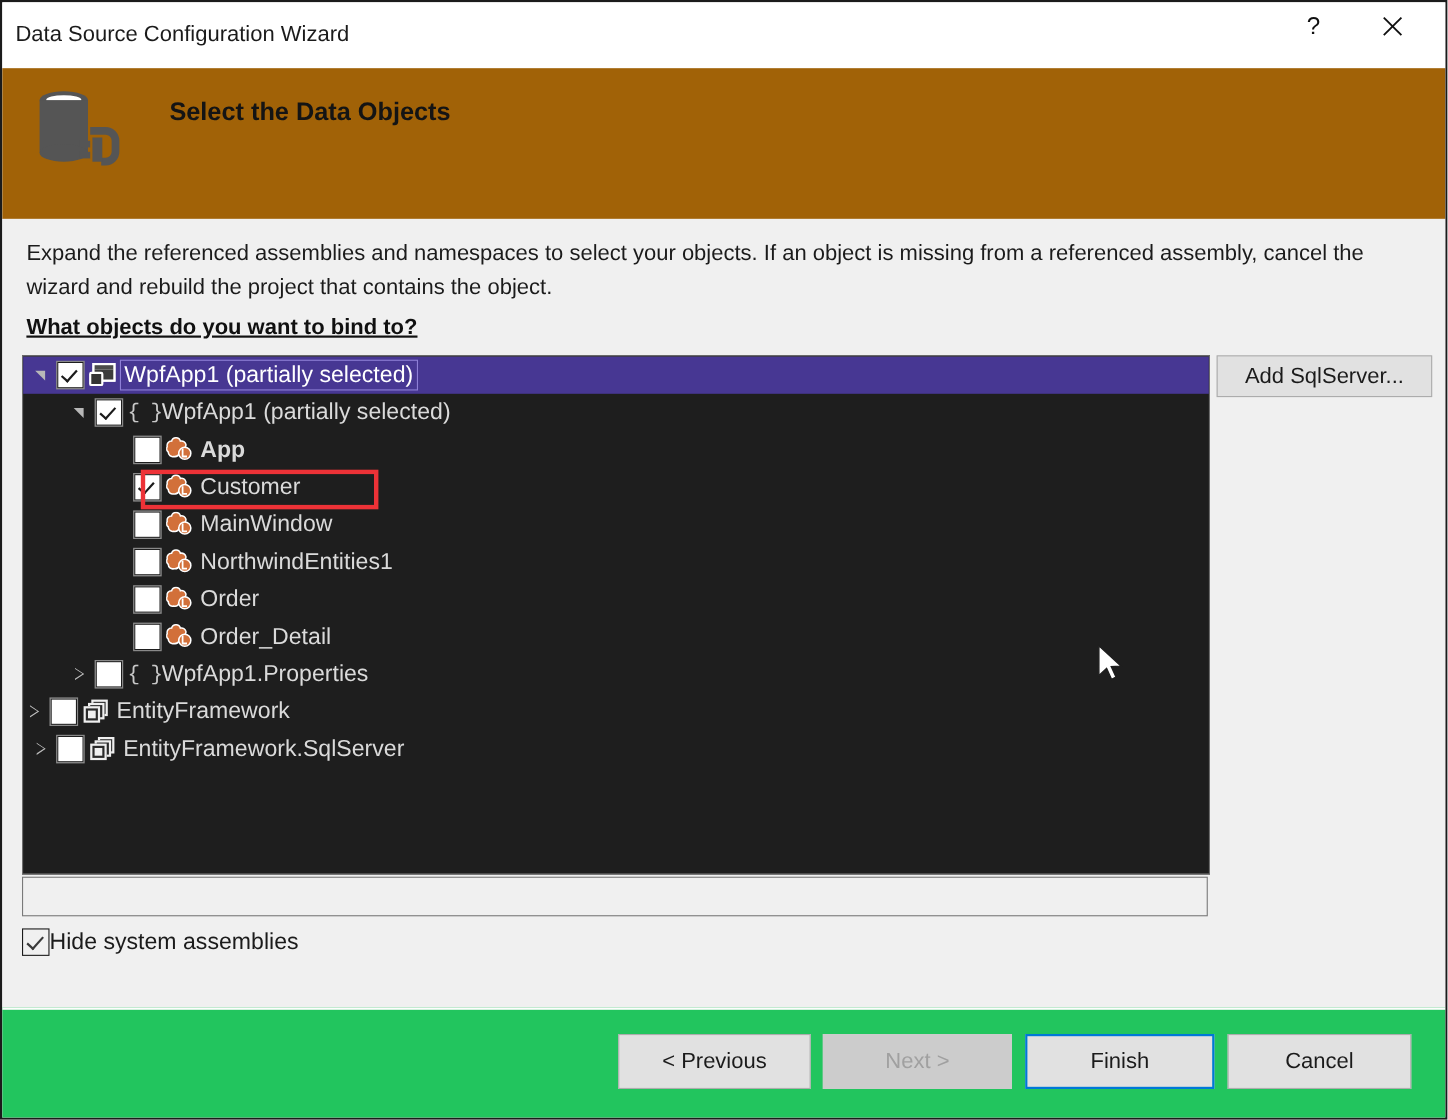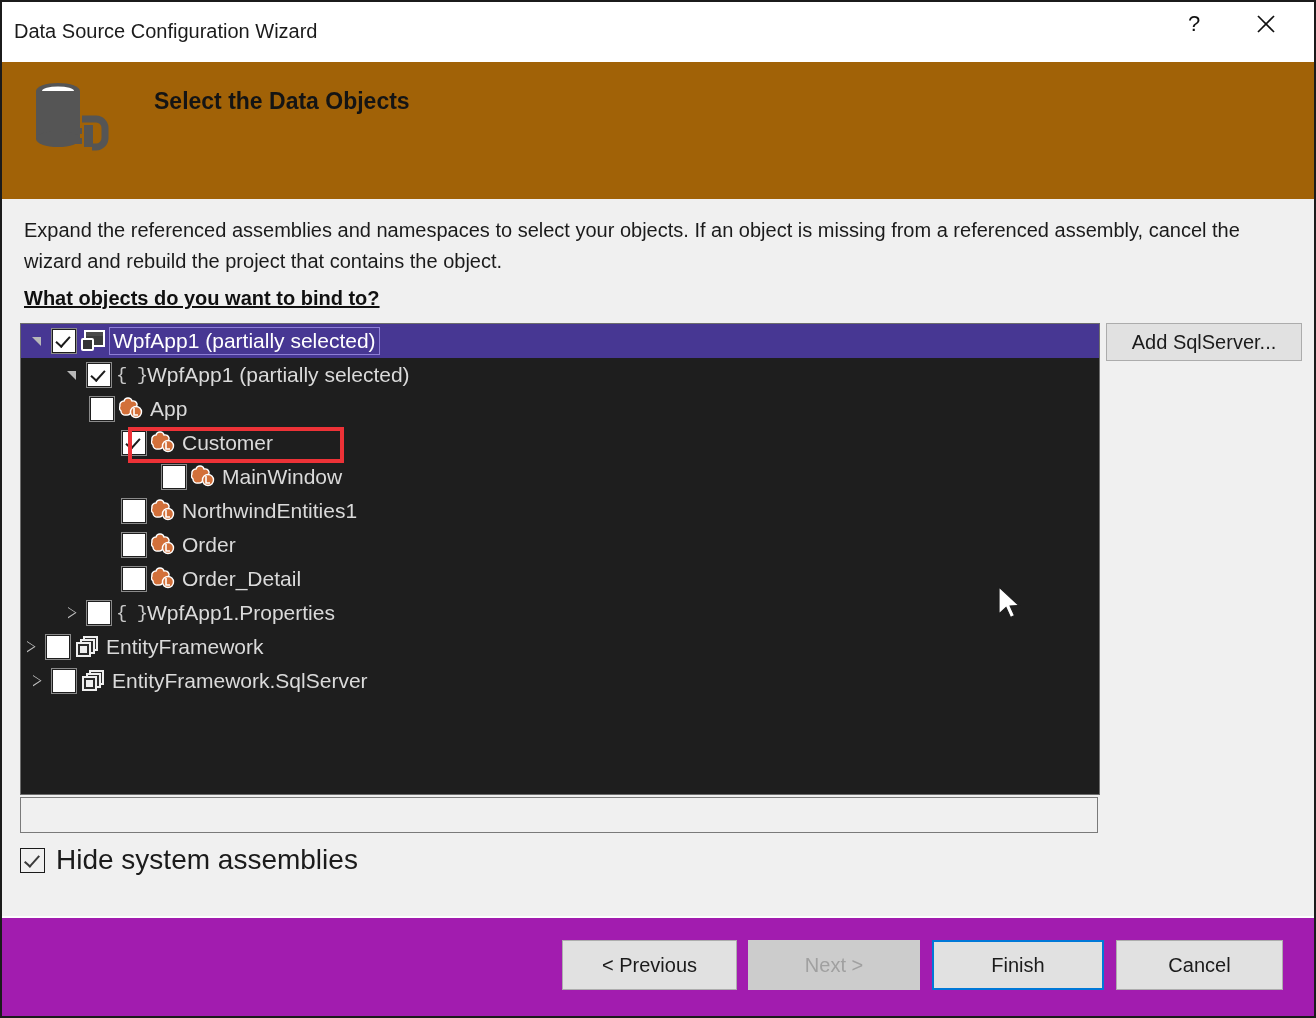"App" div.tree-row { font-weight: none -> bold; padding-left: 48px -> 80px }
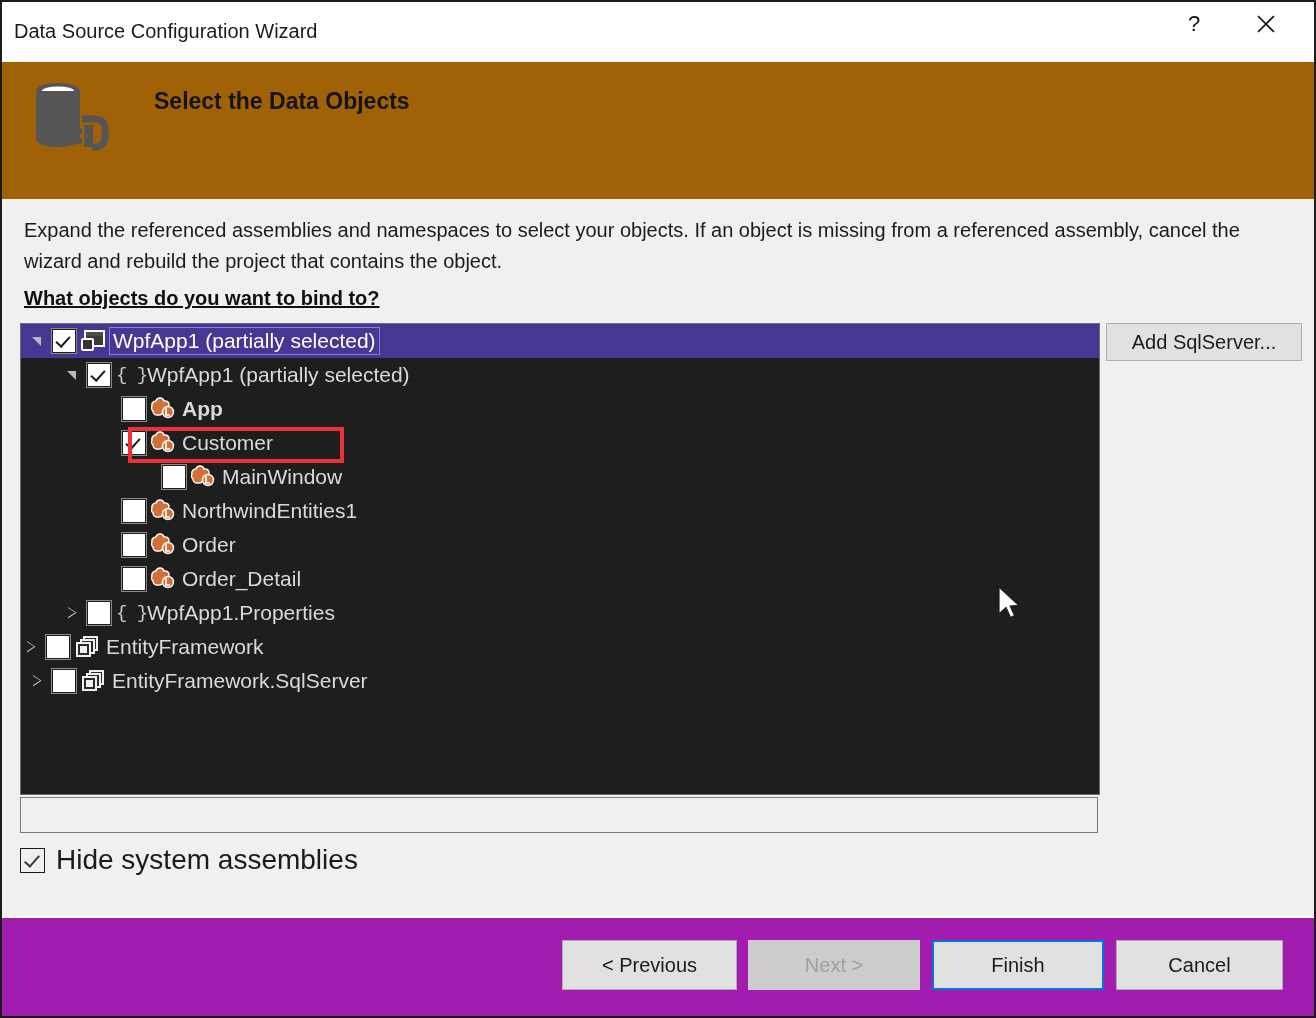"MainWindow" div.tree-row { padding-left: 120px -> 80px }
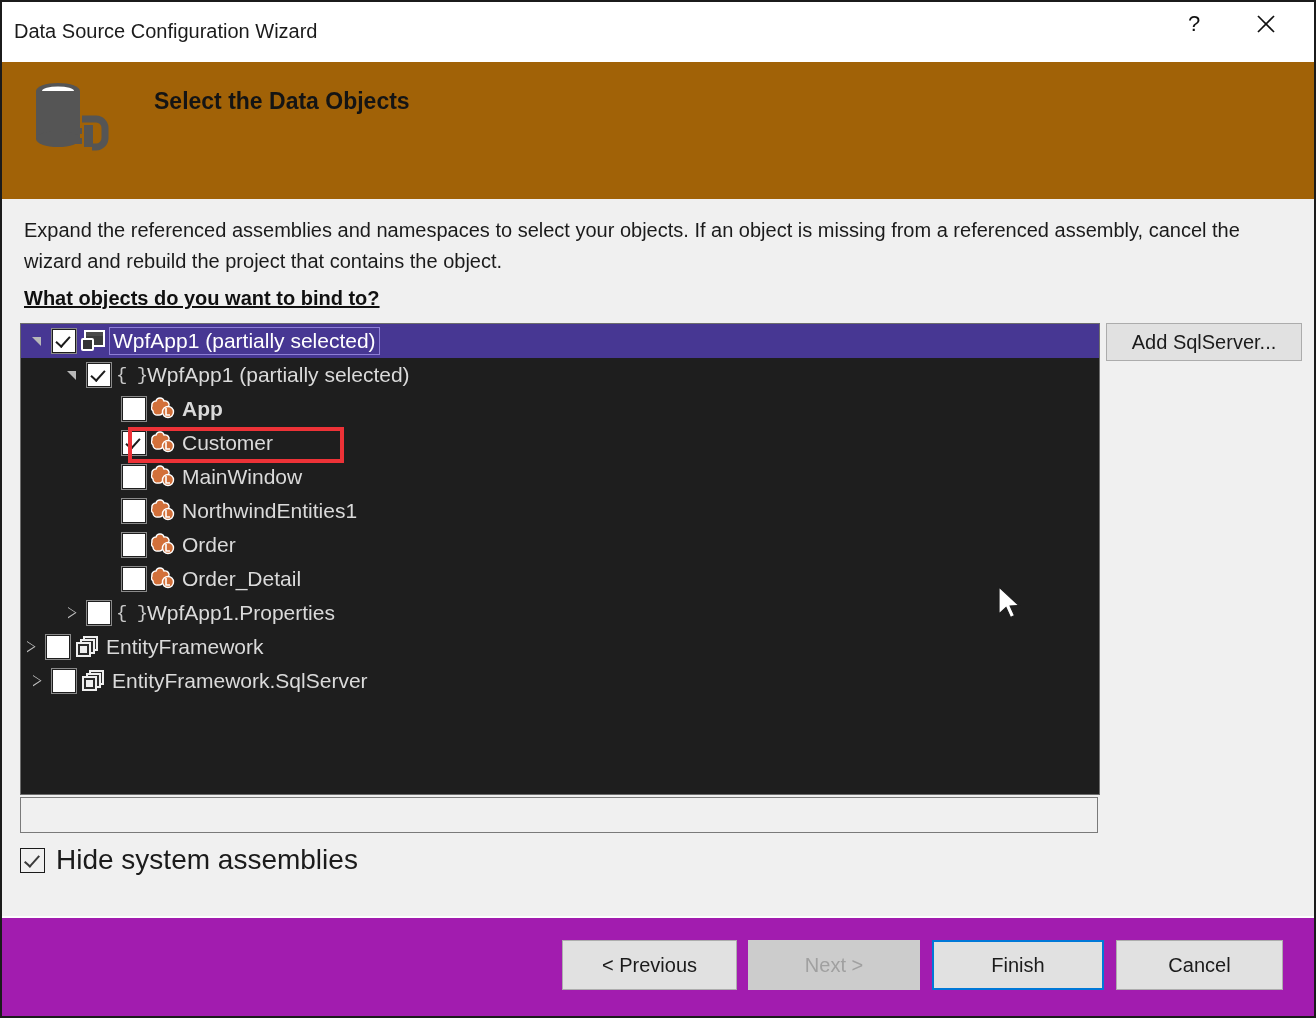"Hide system assemblies" #hide-system-label { font-size: 28px -> 21px; margin-left: 11px -> none }
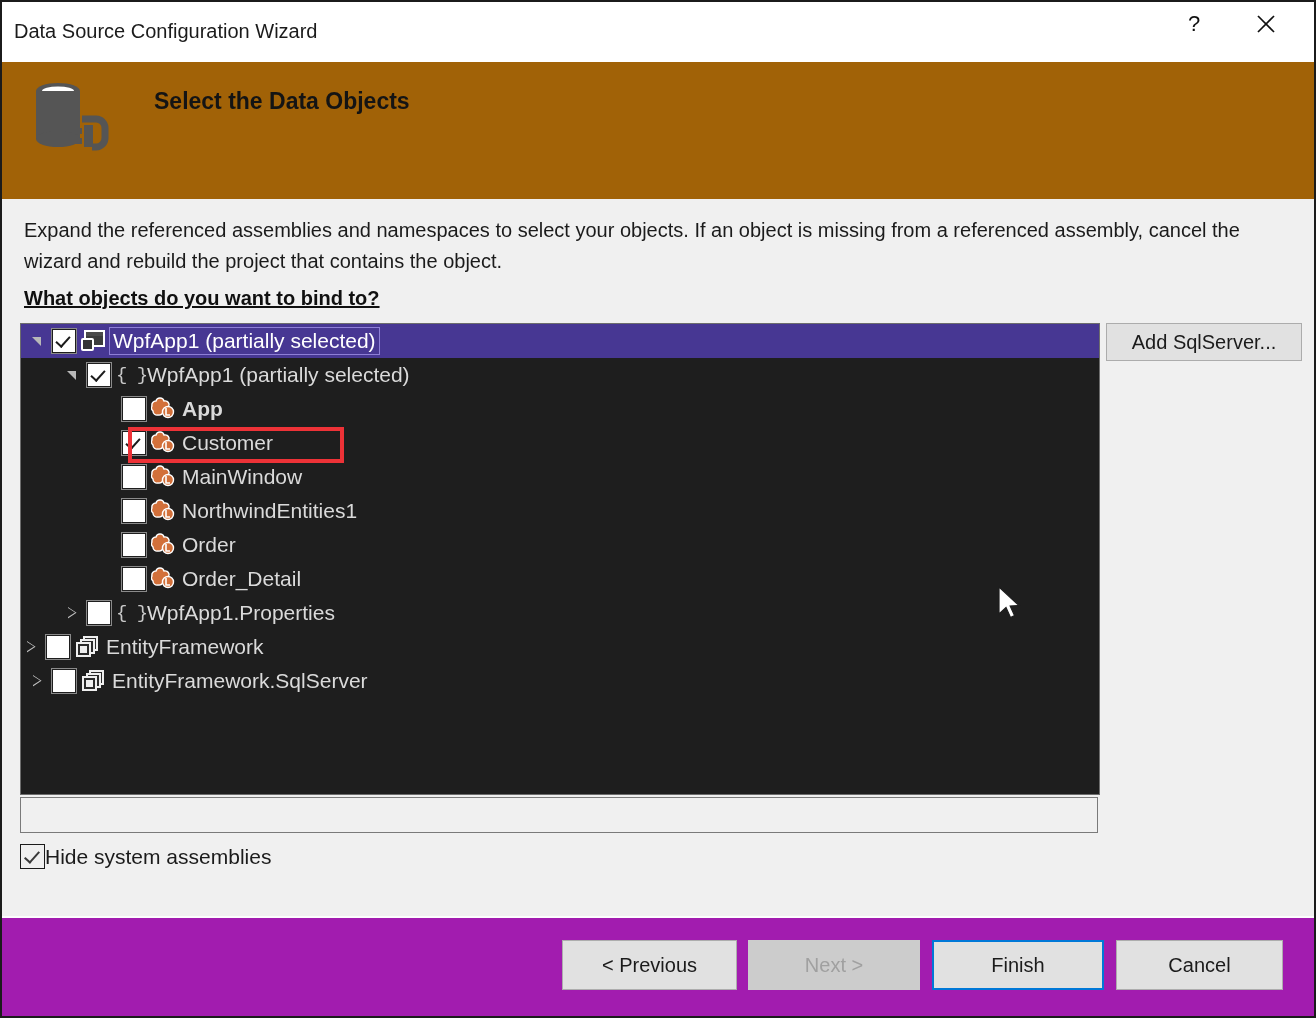"< Previous" #footer { background: #a21caf -> #22c55e }
